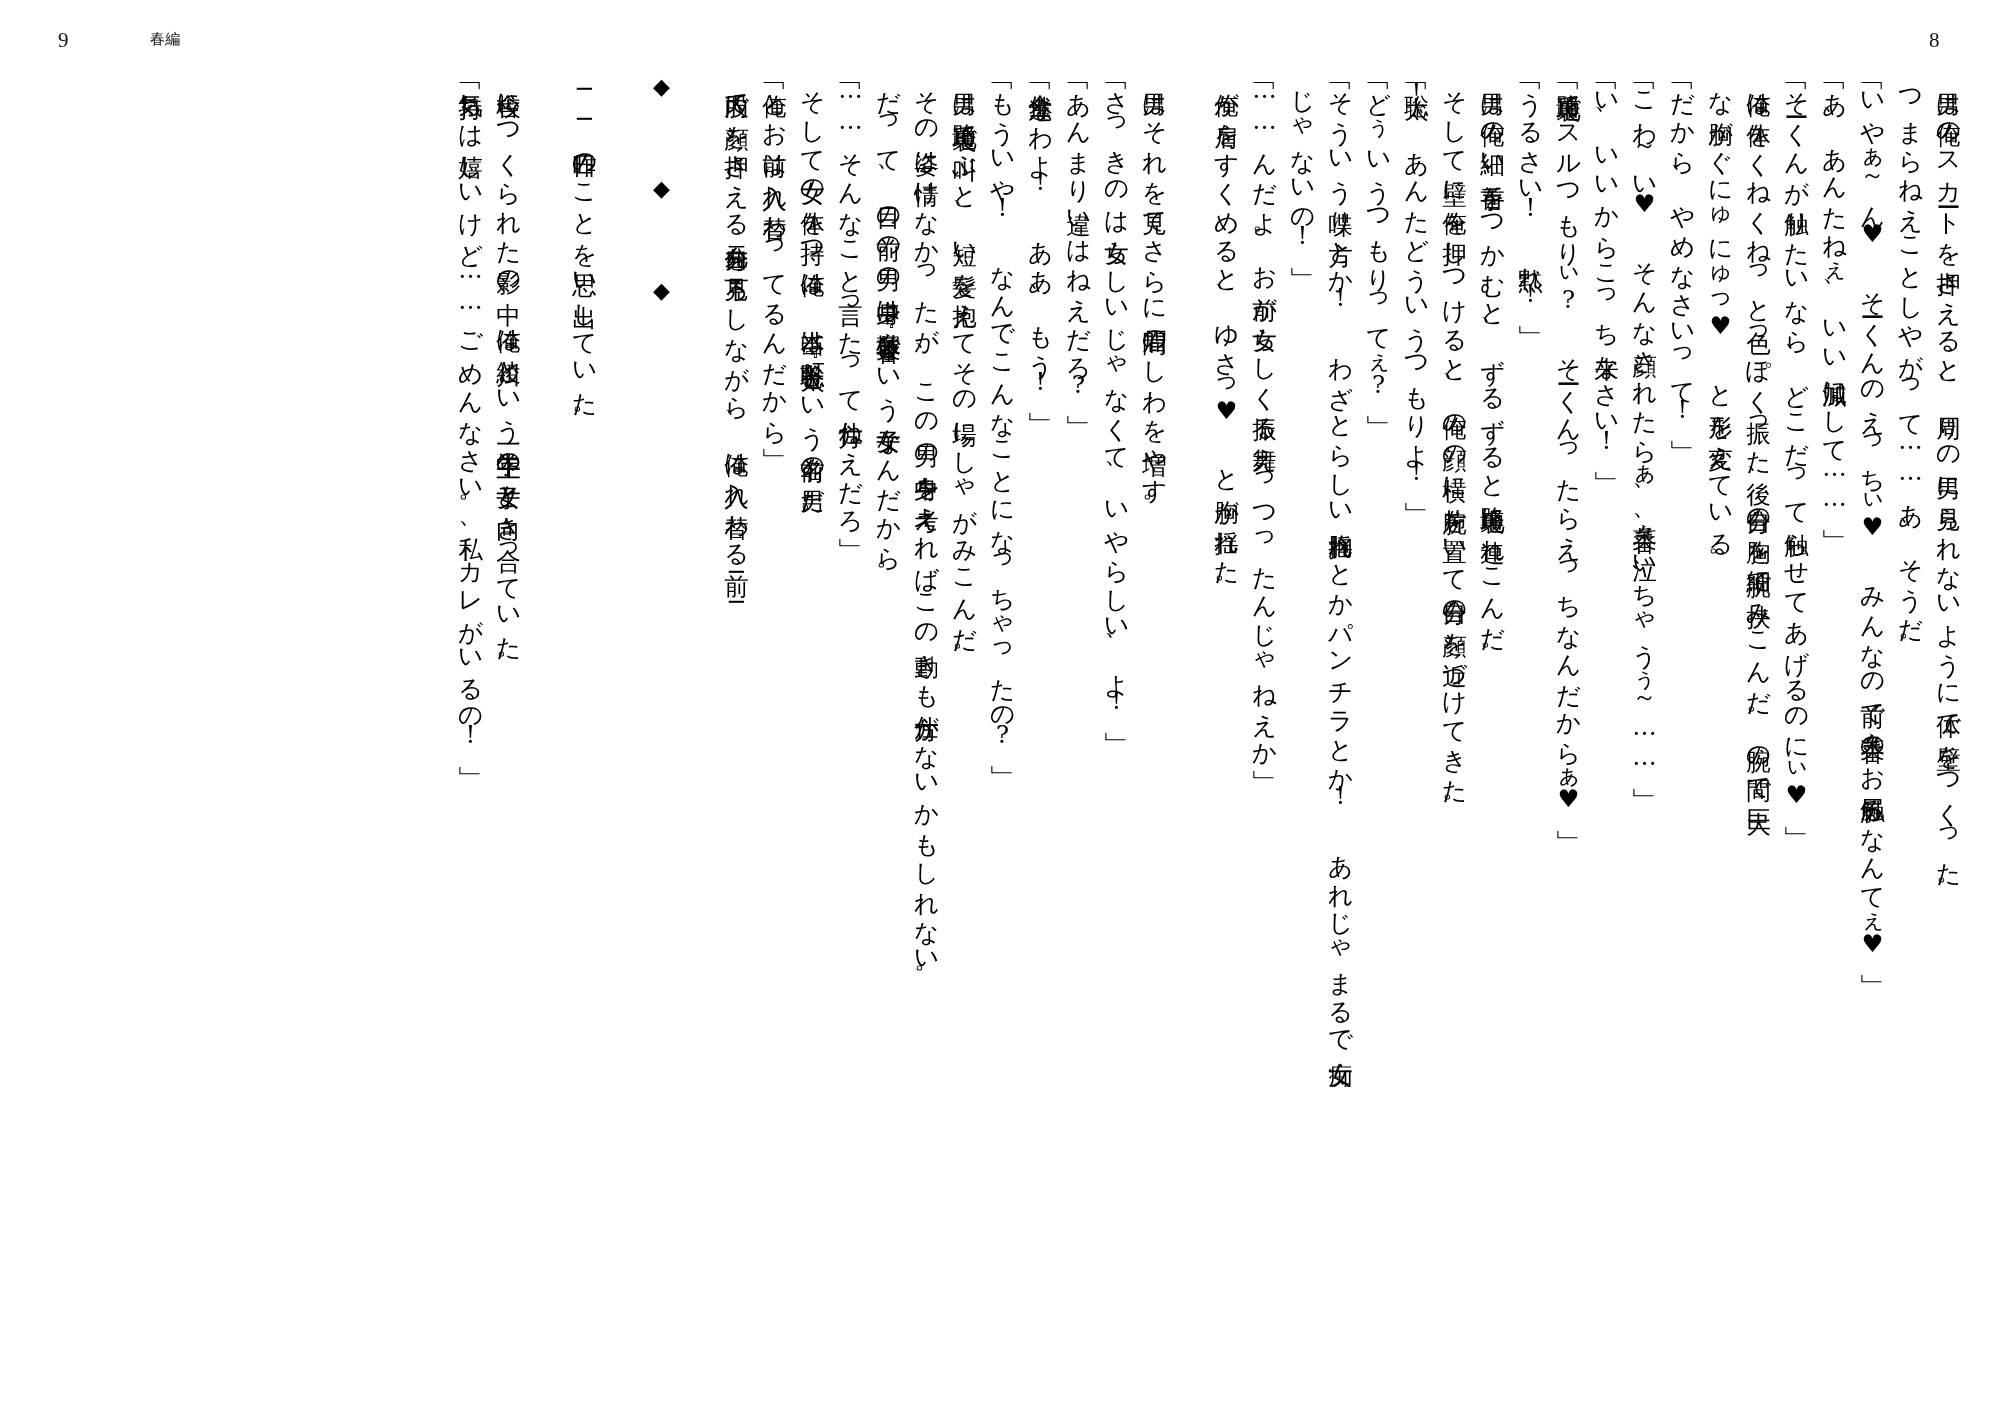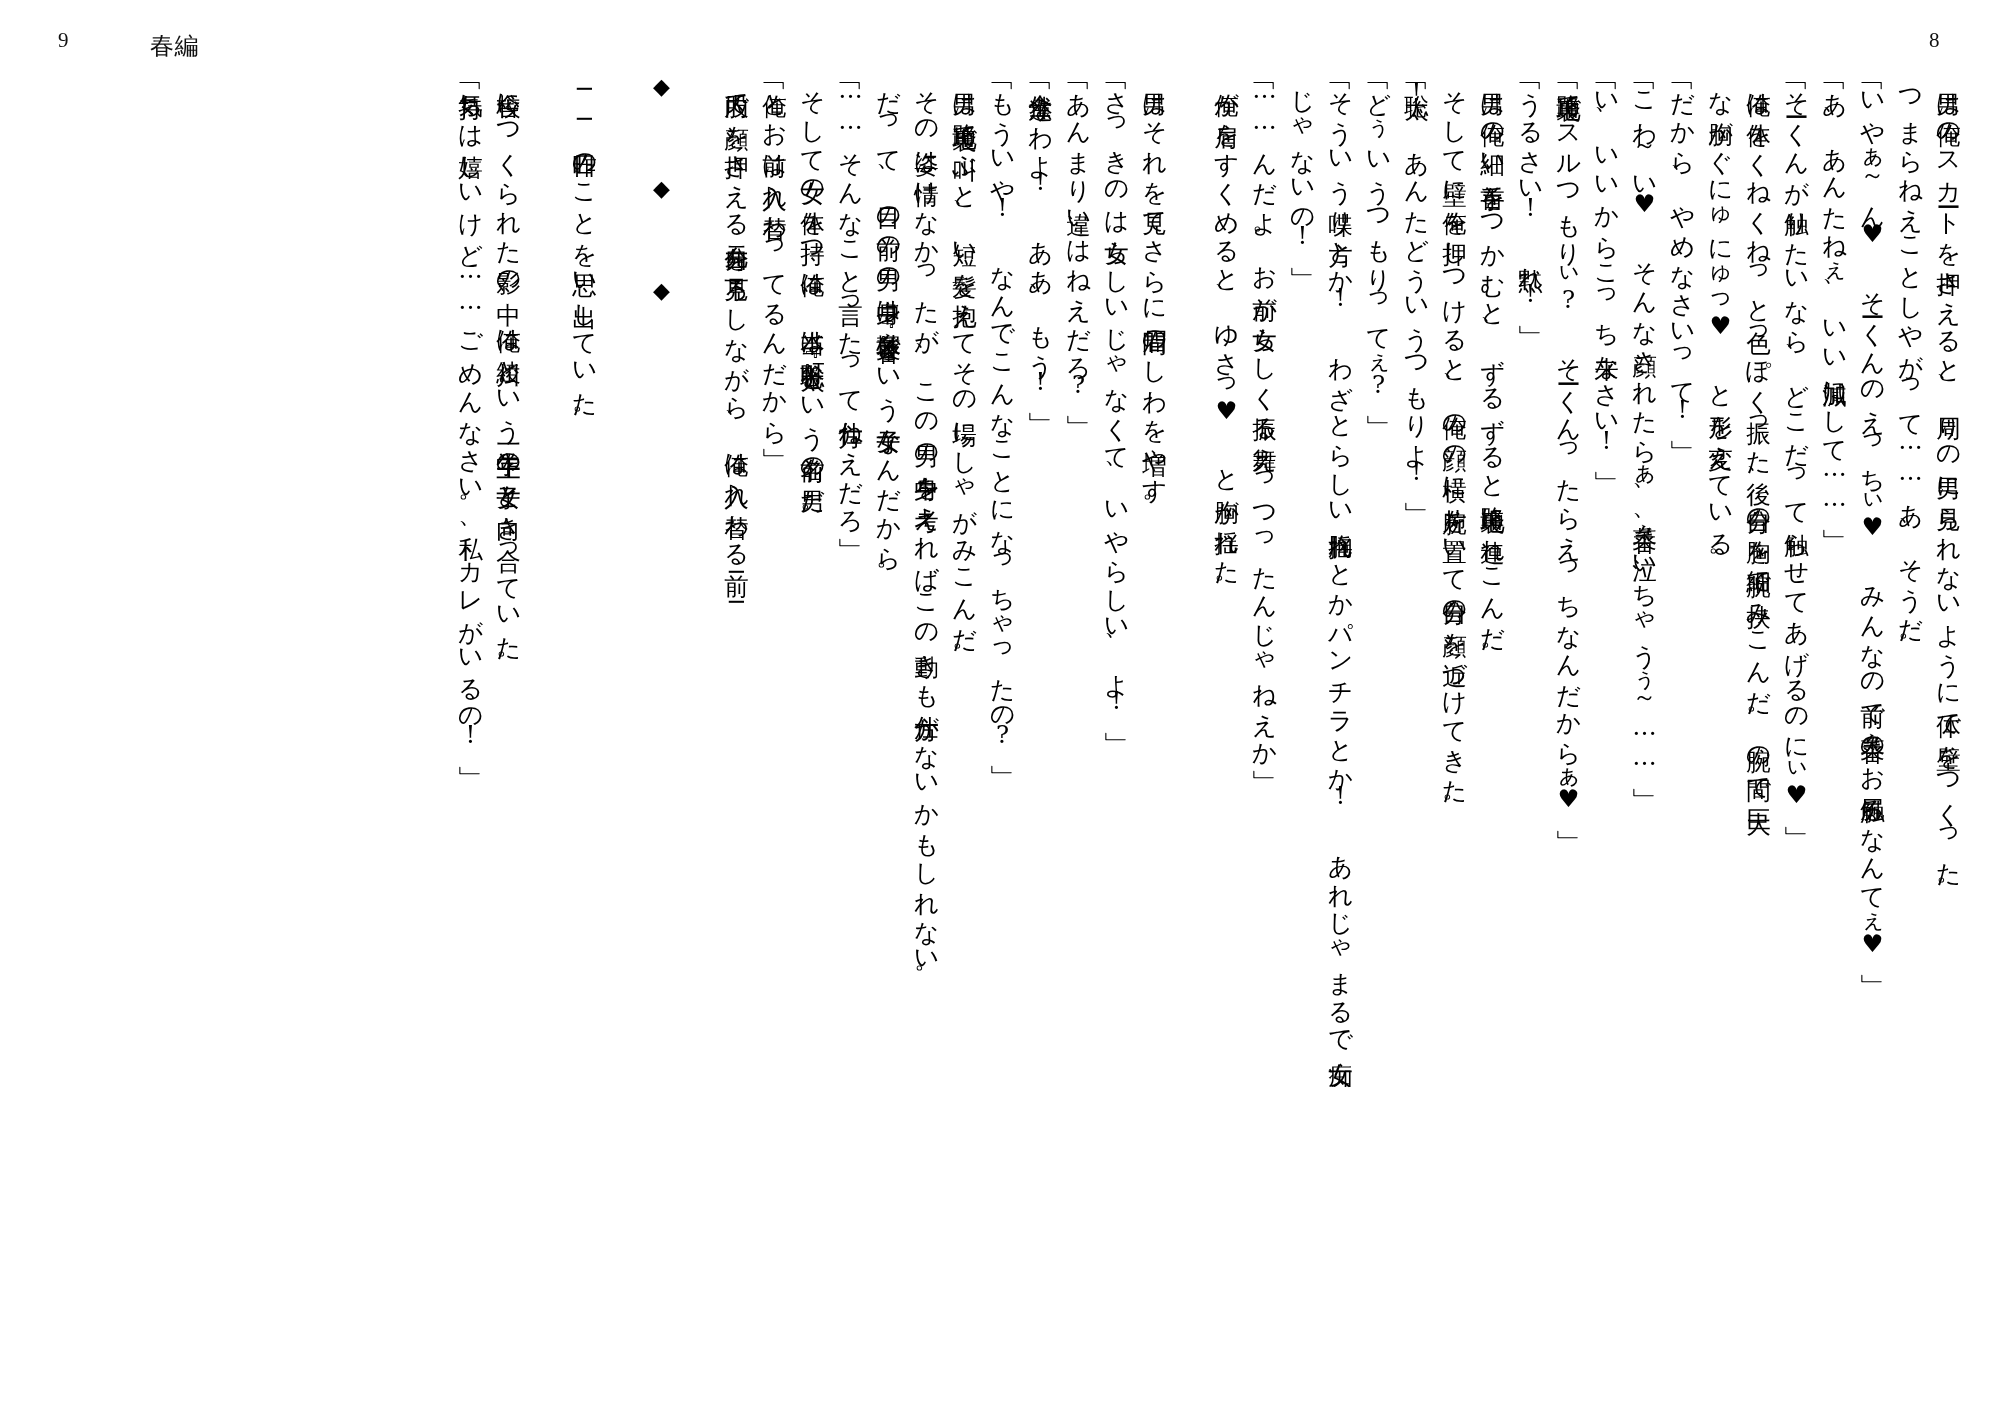"春編" #hdr-left-txt { font-size: 24px -> 15px }
